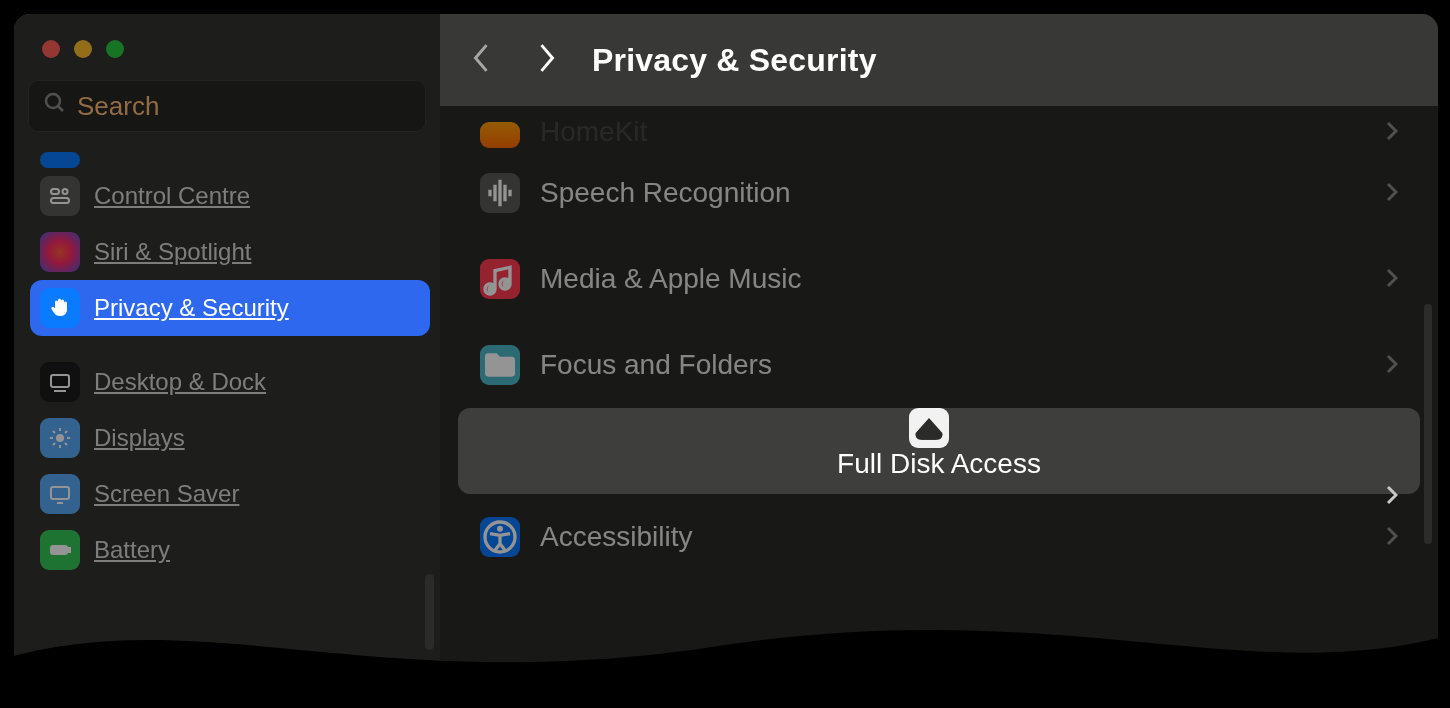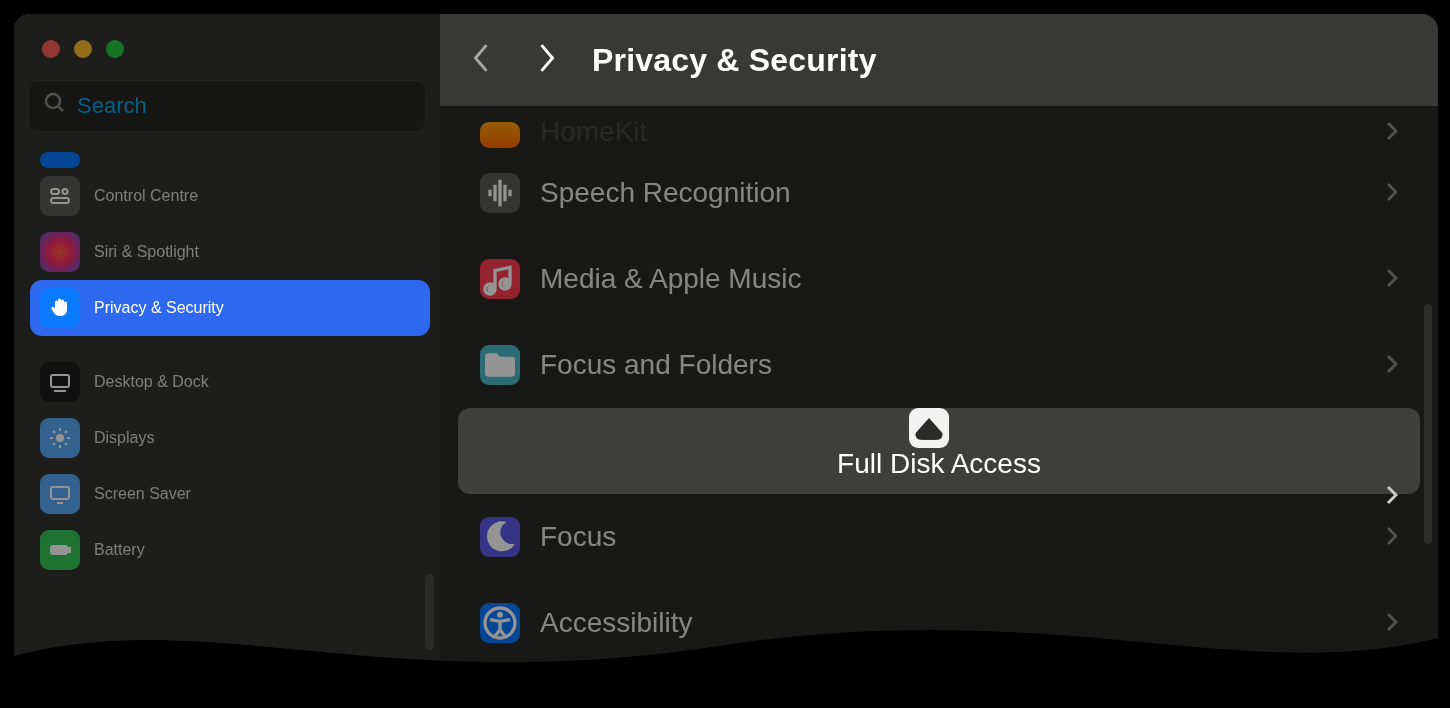"Search" .search { color: #0ea5e9 -> #fdba74; font-size: 22px -> 26px }
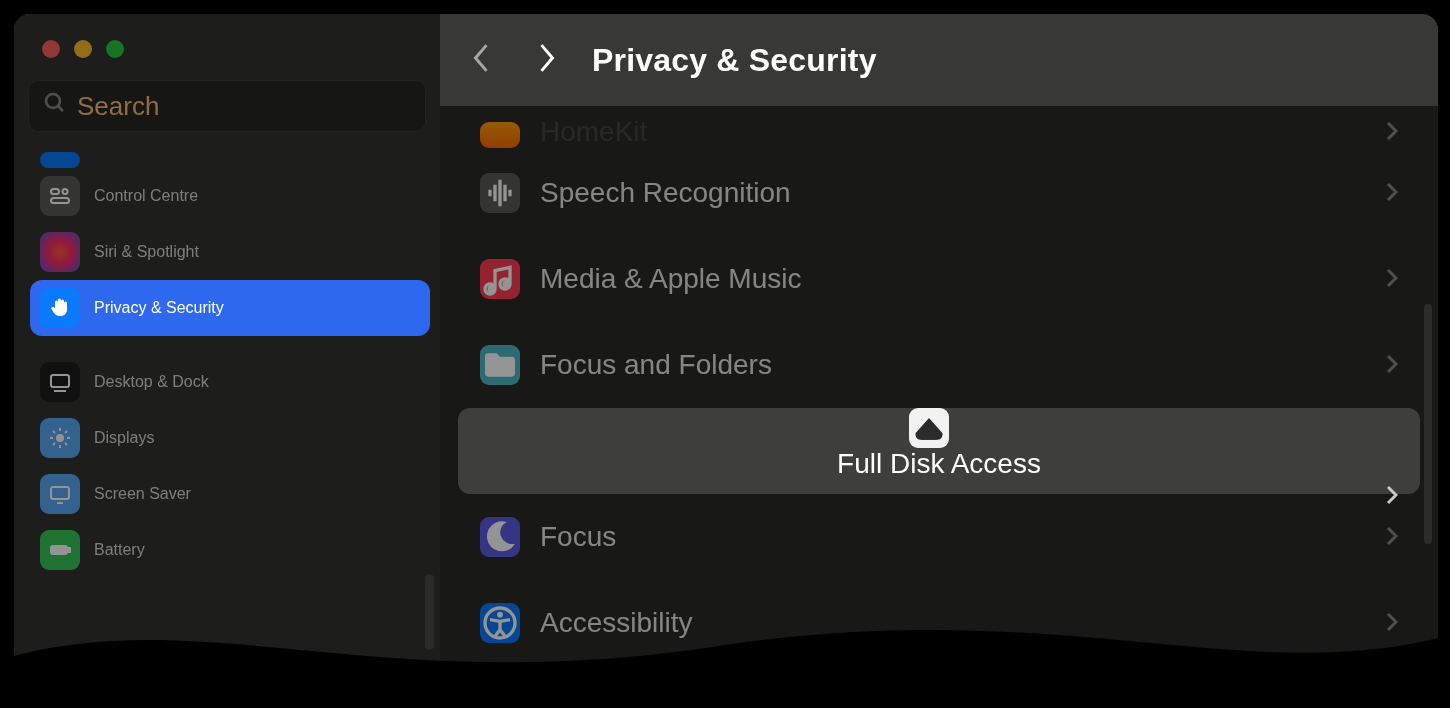"Control Centre" .side-item { font-size: 16px -> 24px; text-decoration: none -> underline }
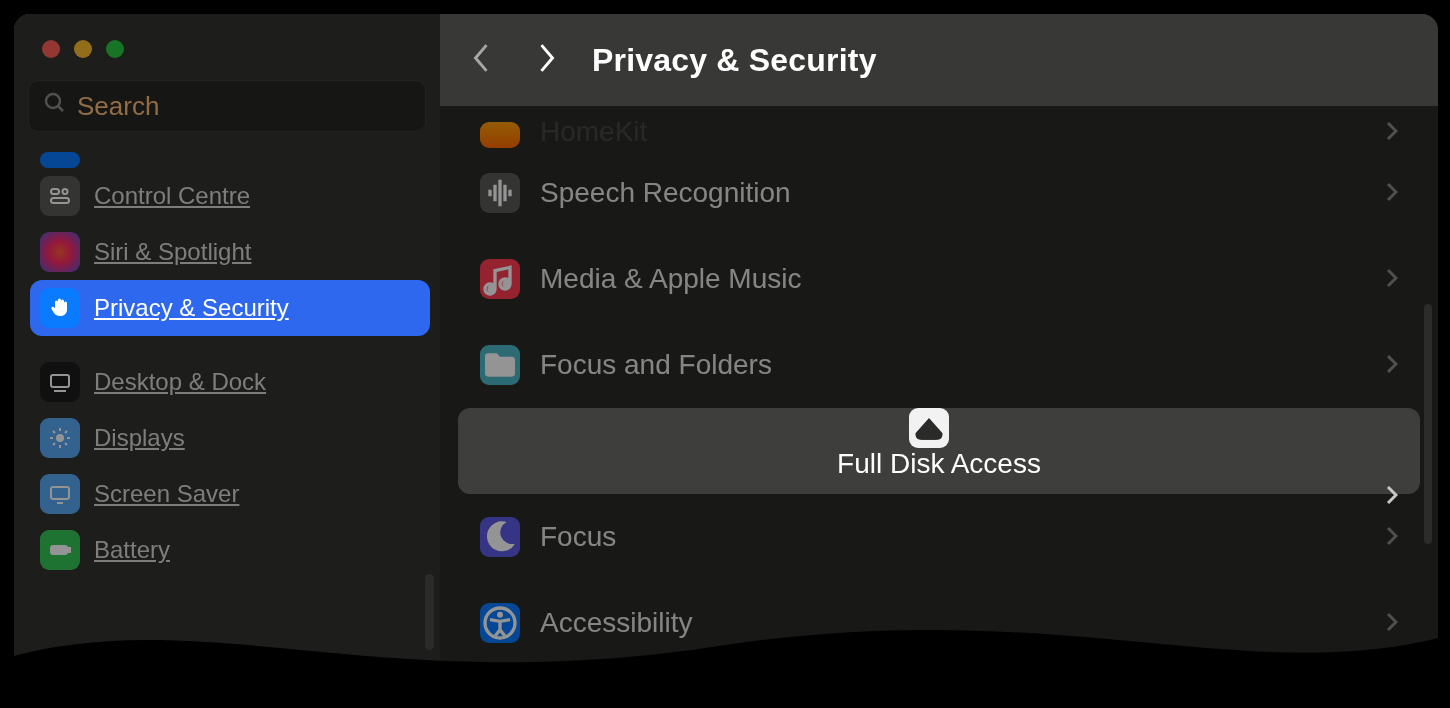"Focus" div.row { html: <div> <div> <svg> <path></path> </svg> </div> <span>Focus</span> <span><svg> <polyline></polyline> </svg></span> </div> -> none }
